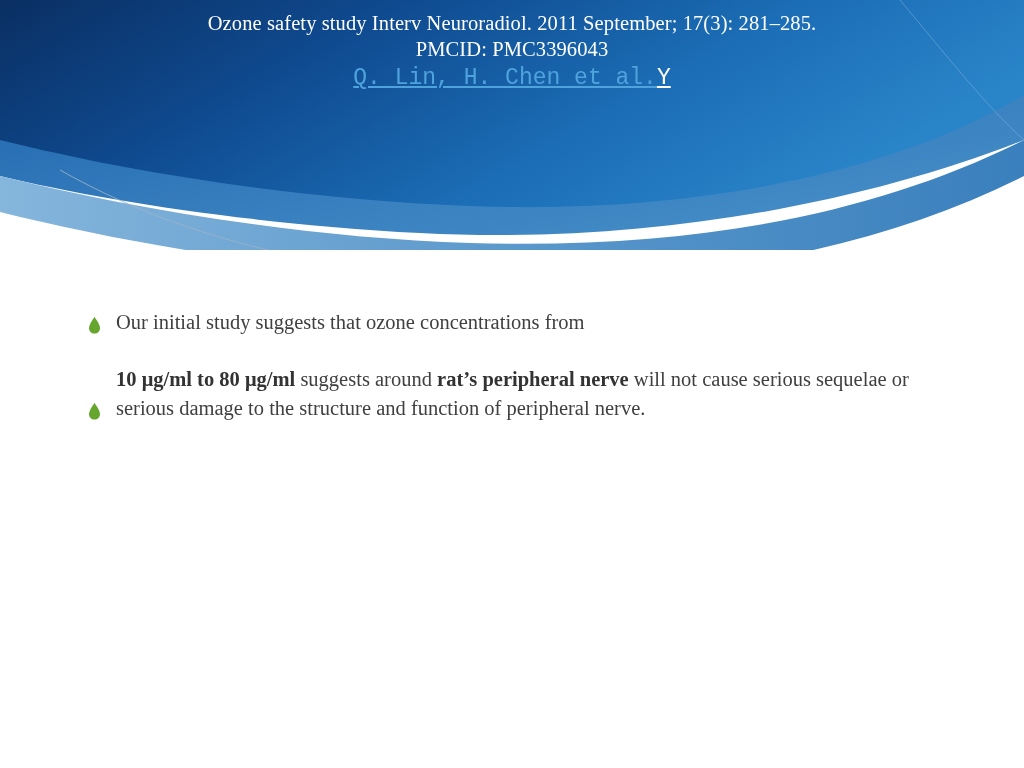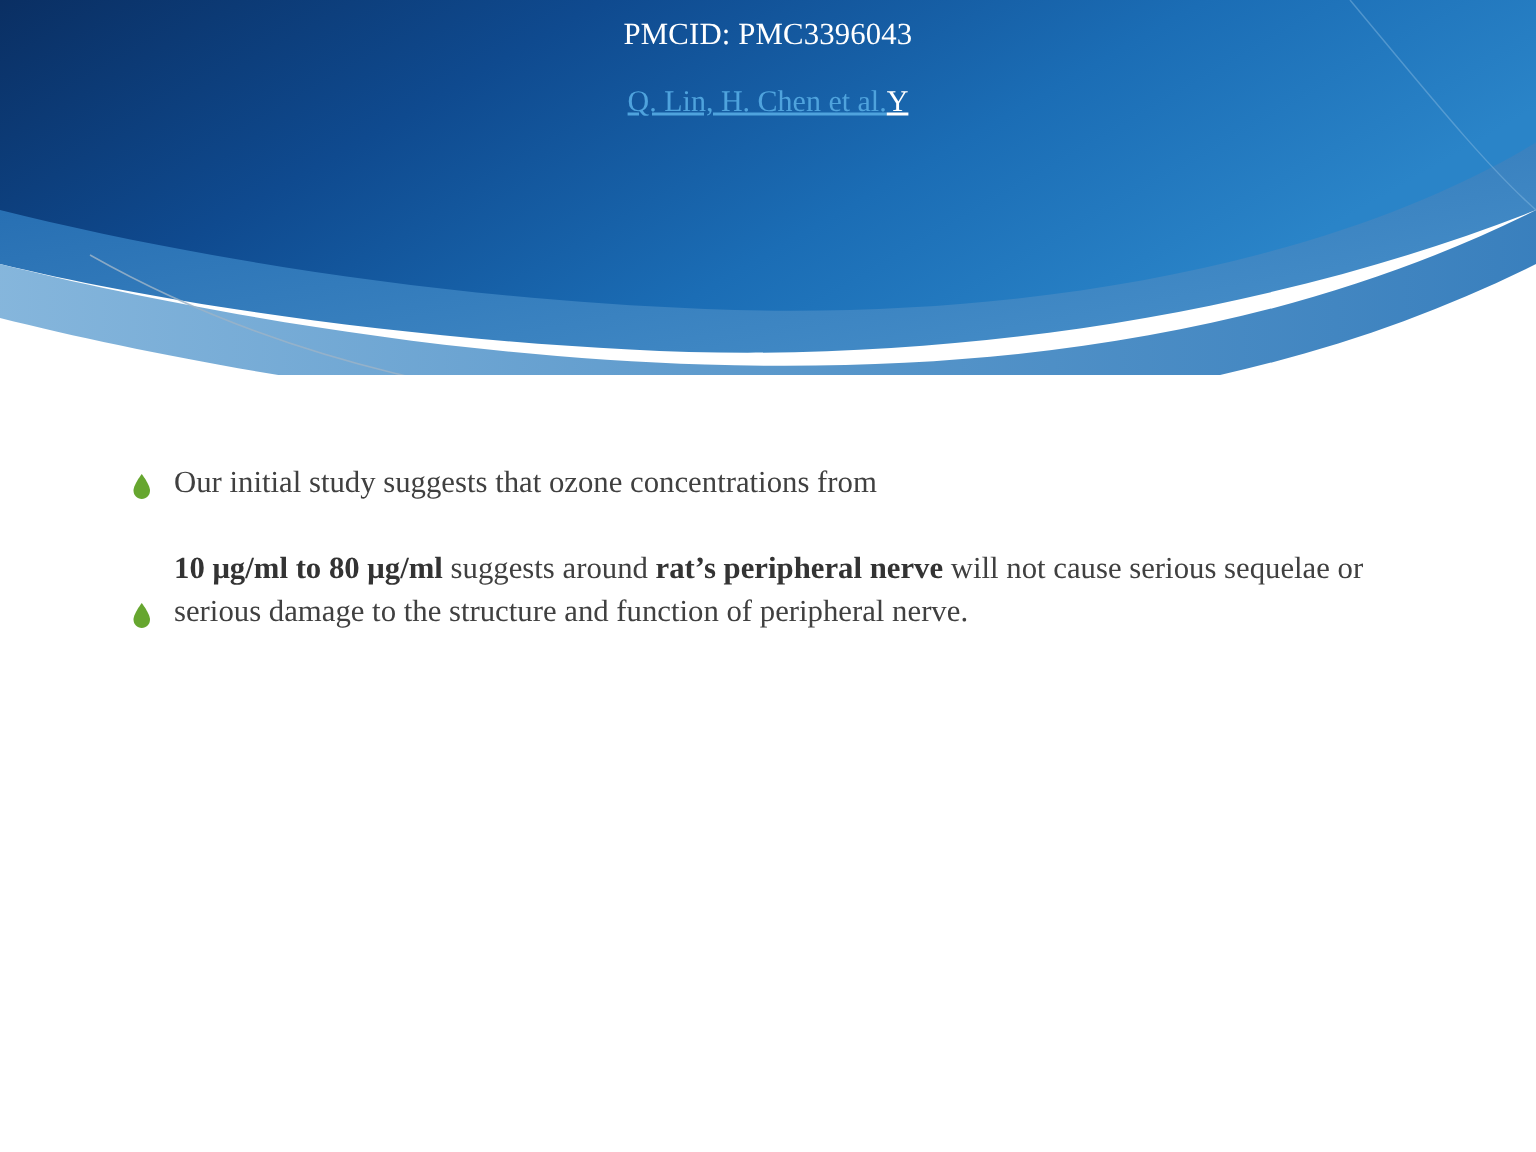"Ozone safety study Interv Neuroradiol." div.title-line { html: none -> <div>Ozone safety study Interv Neuroradiol. 2011 September; 17(3): 281–285.</div> }
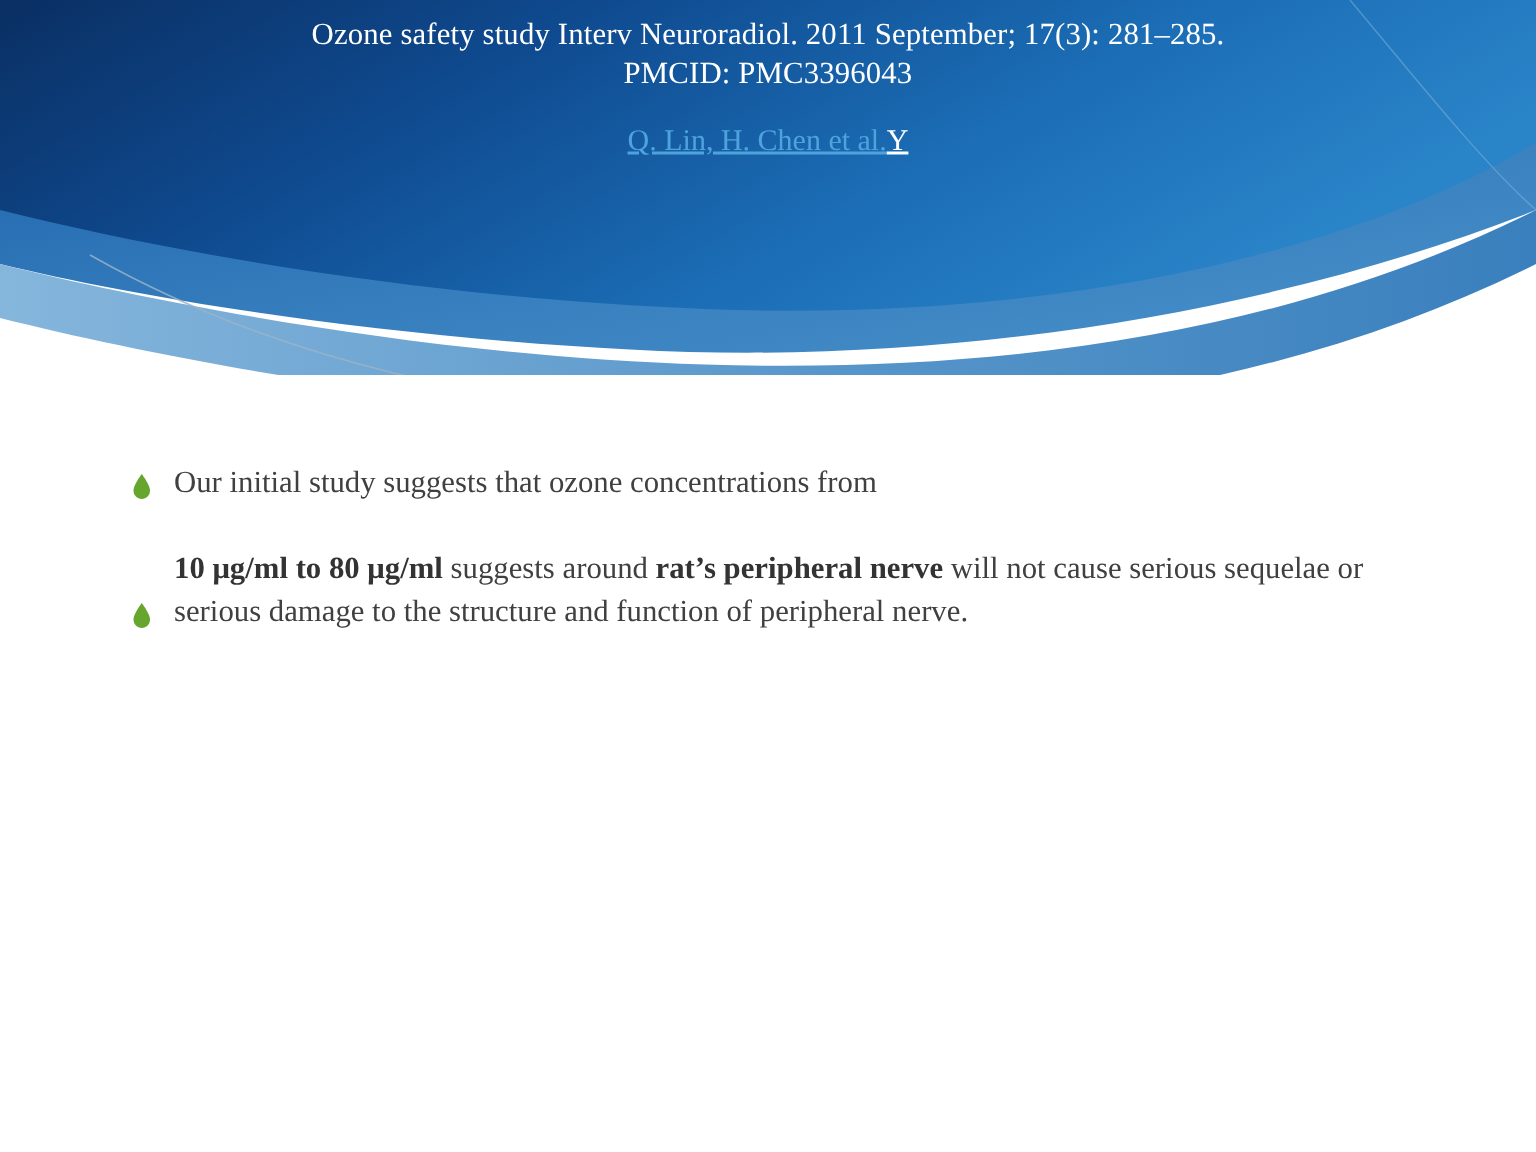"Q. Lin, H. Chen et" .authors-line { font-family: none -> Liberation Mono, monospace; font-size: 20px -> 23px; margin-top: 20px -> 2px }
